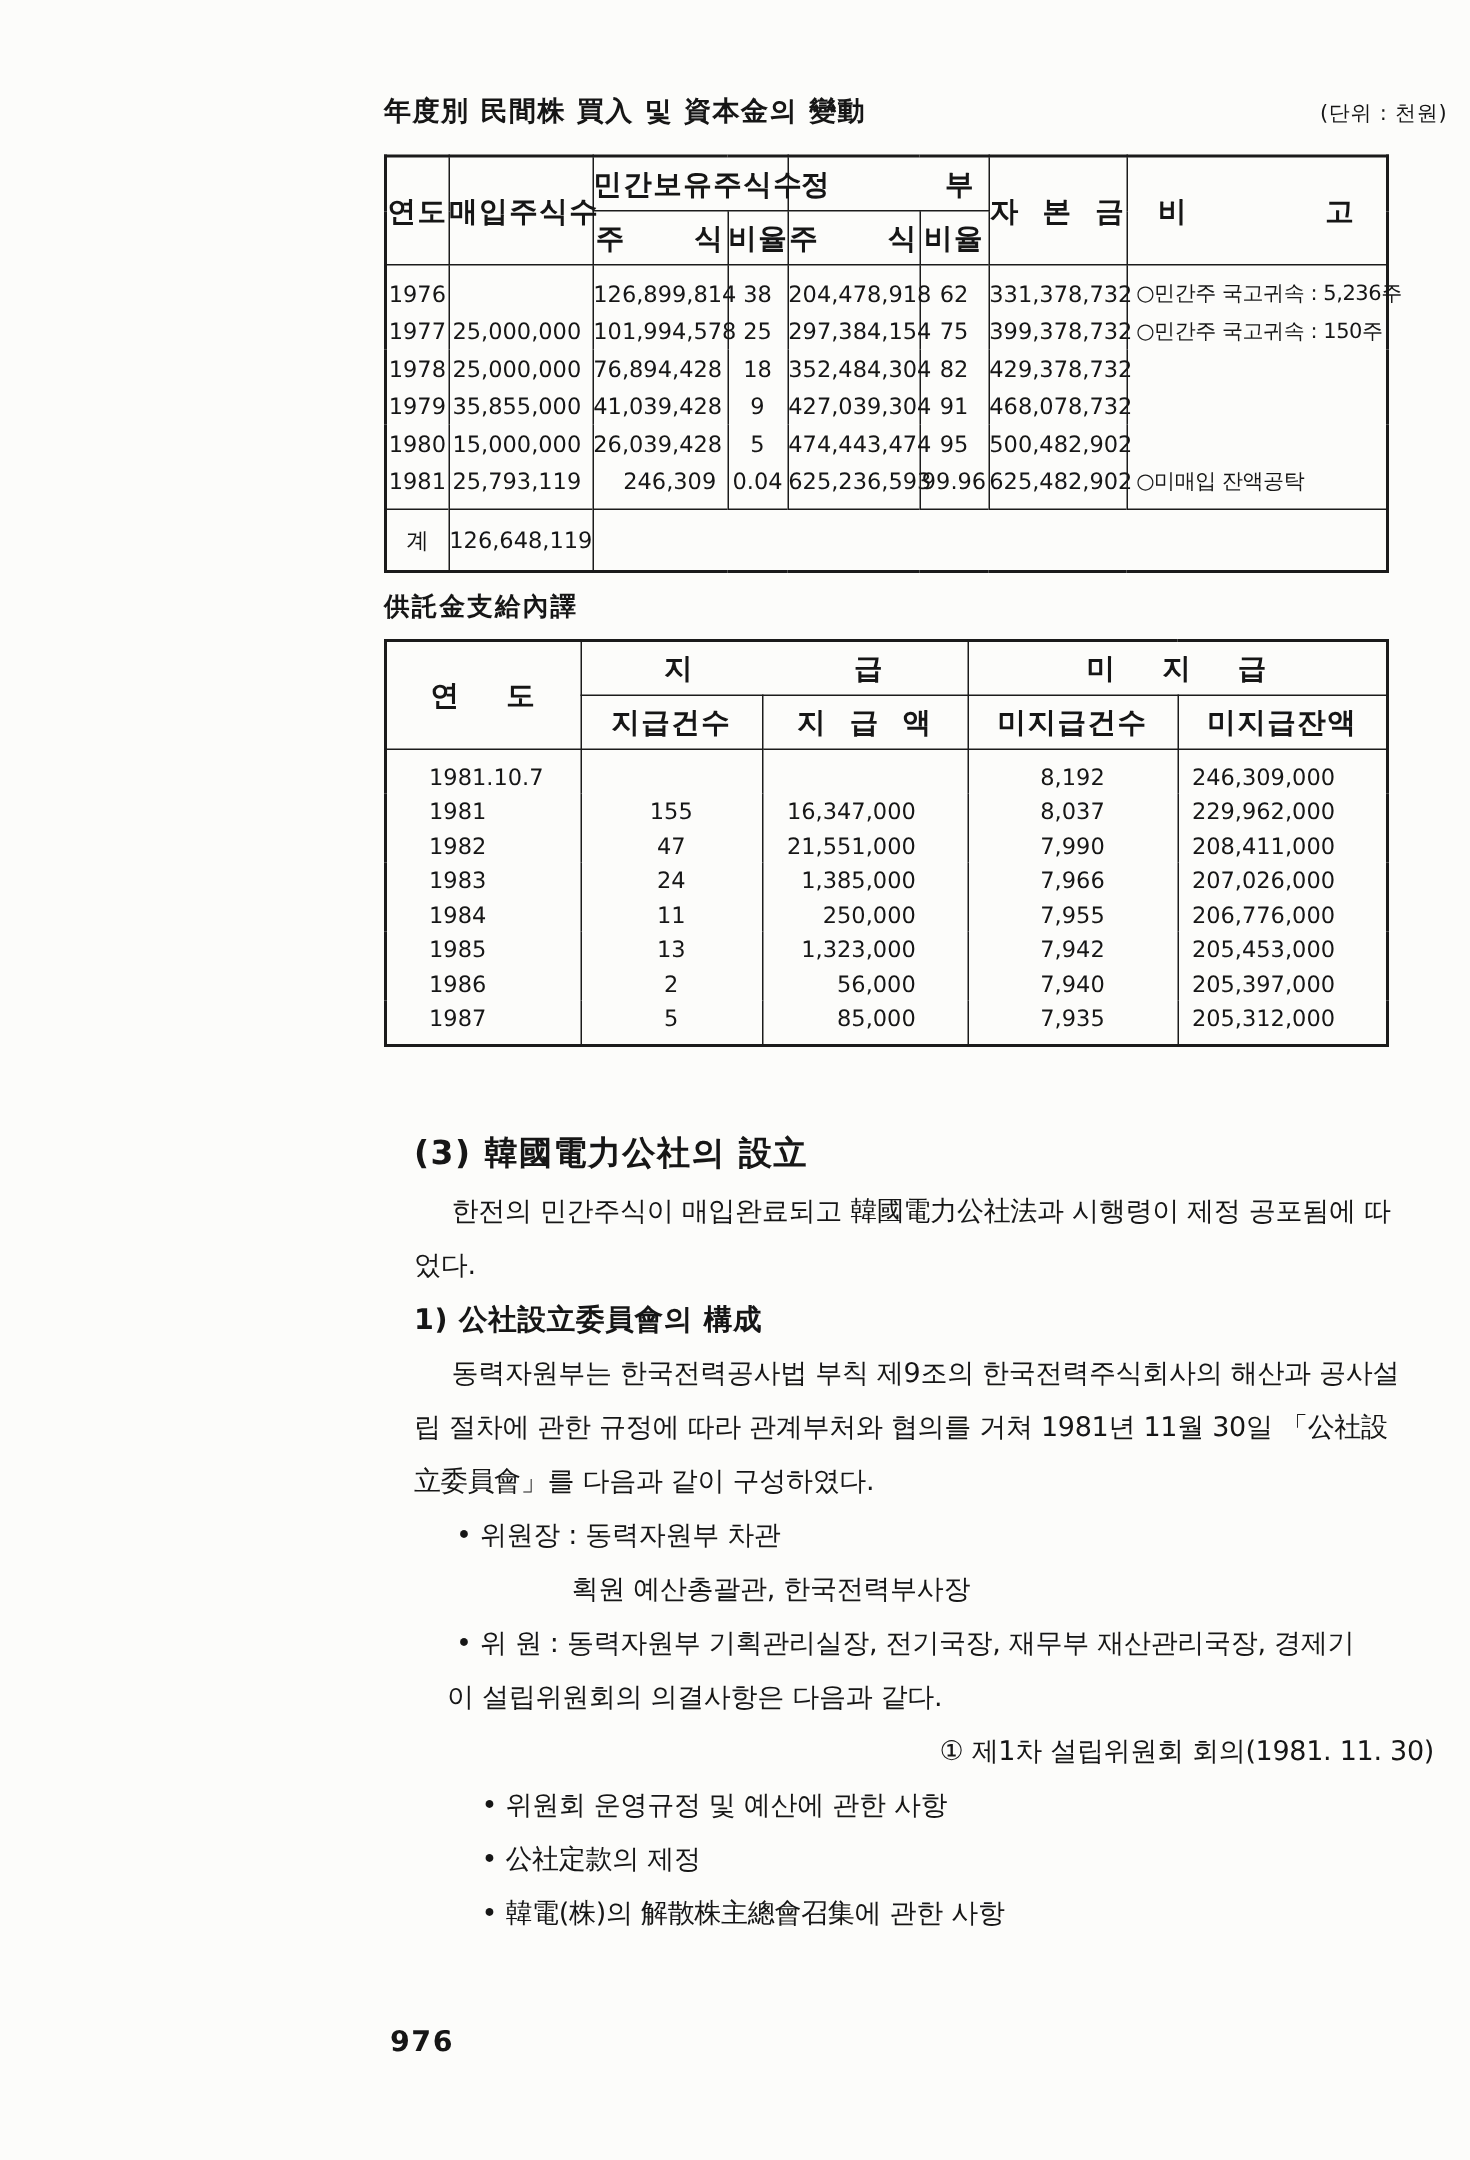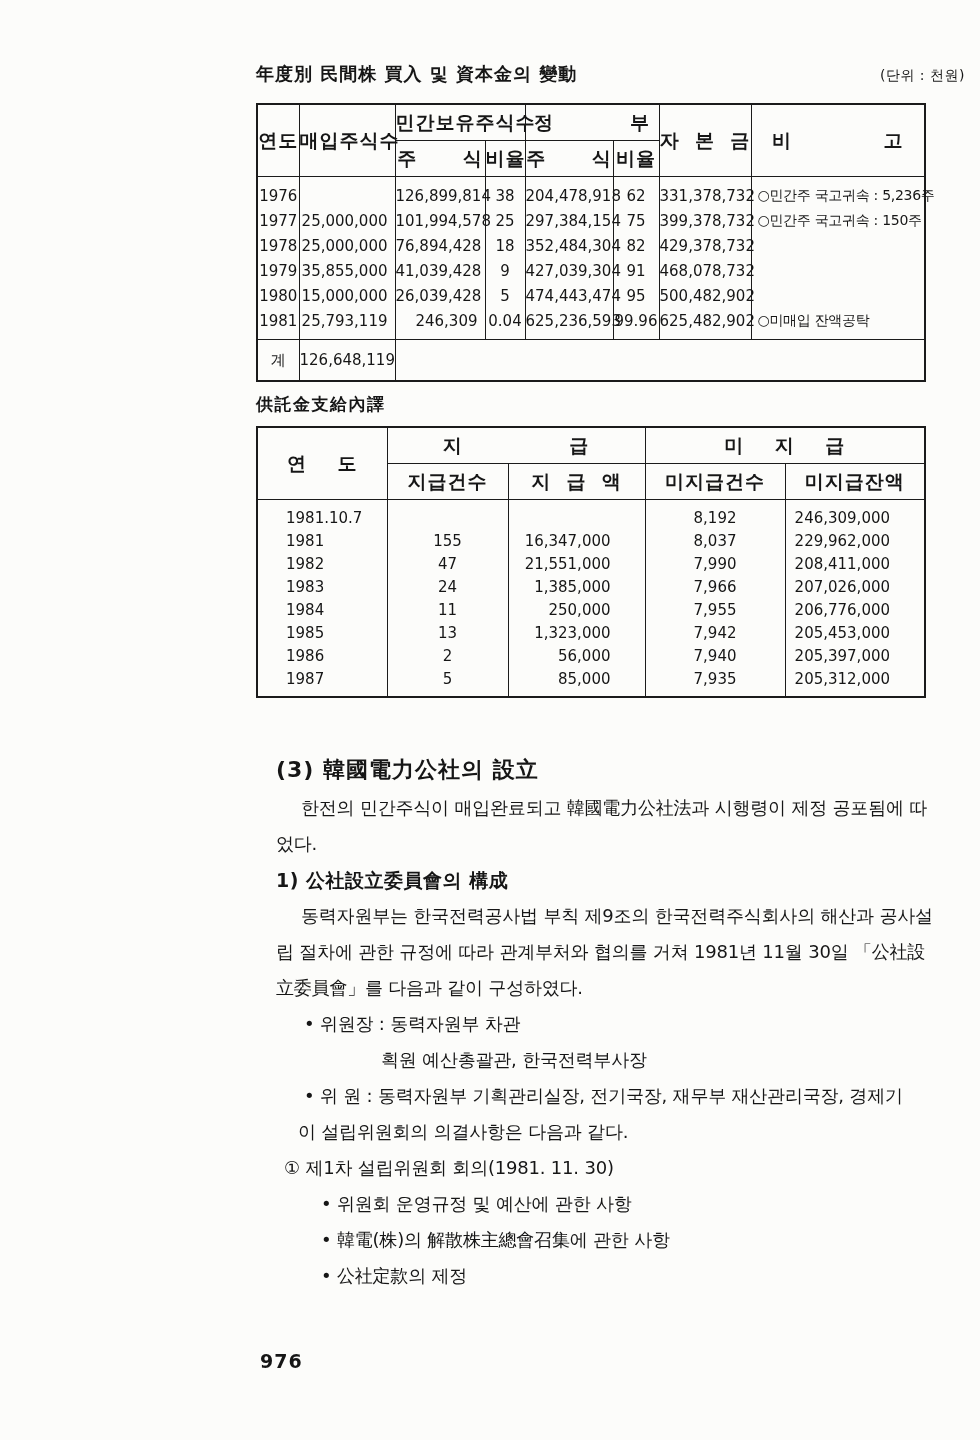"① 제1차 설립위원회 회의(1981. 11." .ind8 { text-align: none -> right }
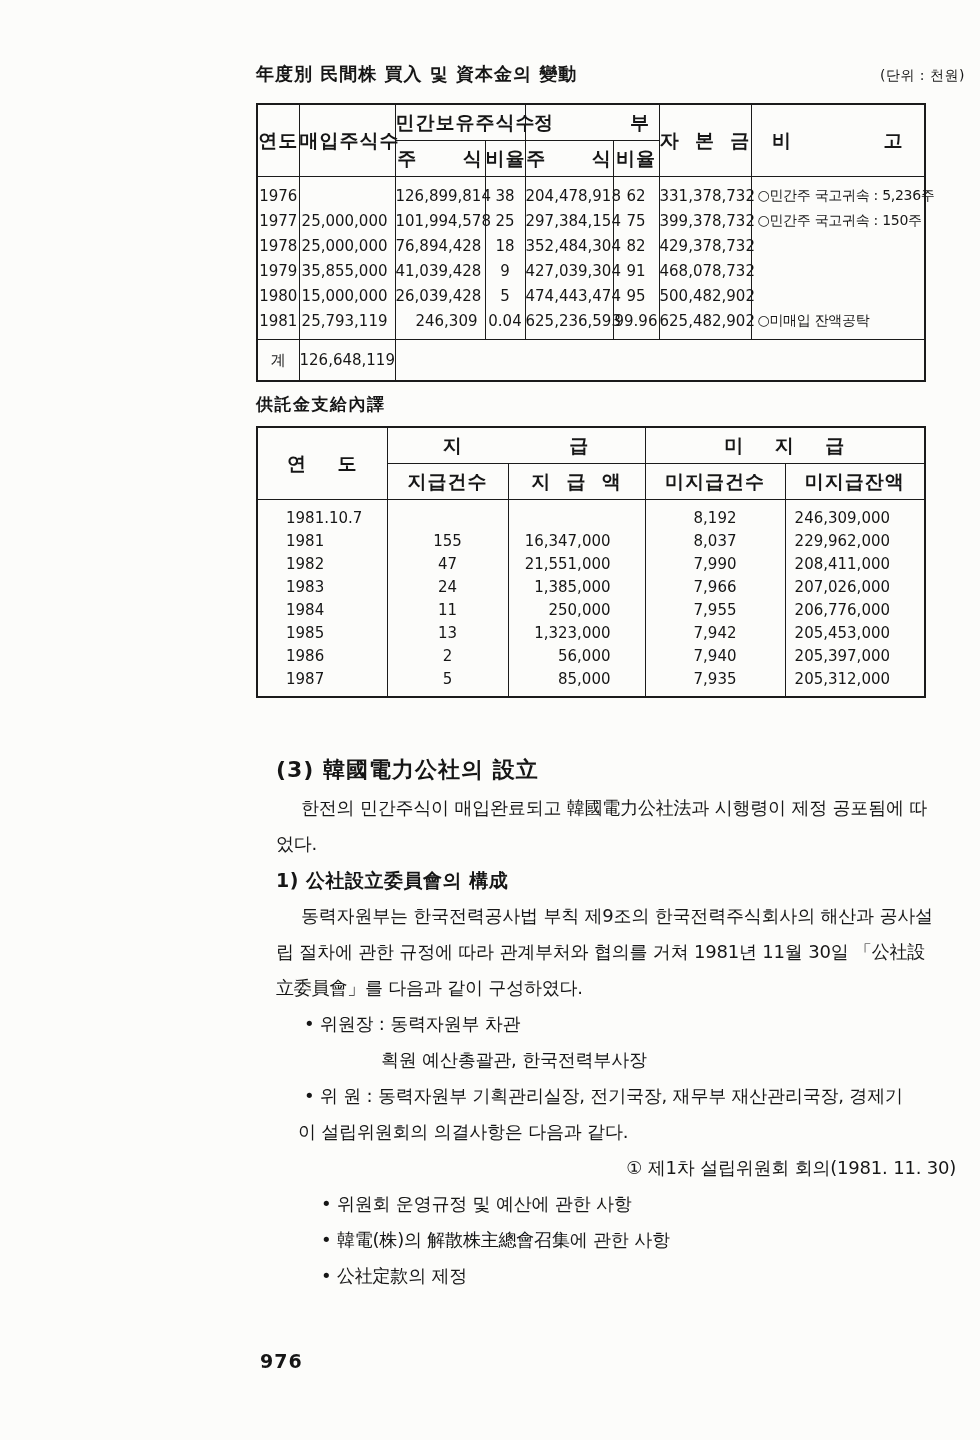"• 韓電(株)의 解散株主總會召集에 관한 사항" div.line { order: before "• 公社定款의 제정" -> after "• 公社定款의 제정" }
